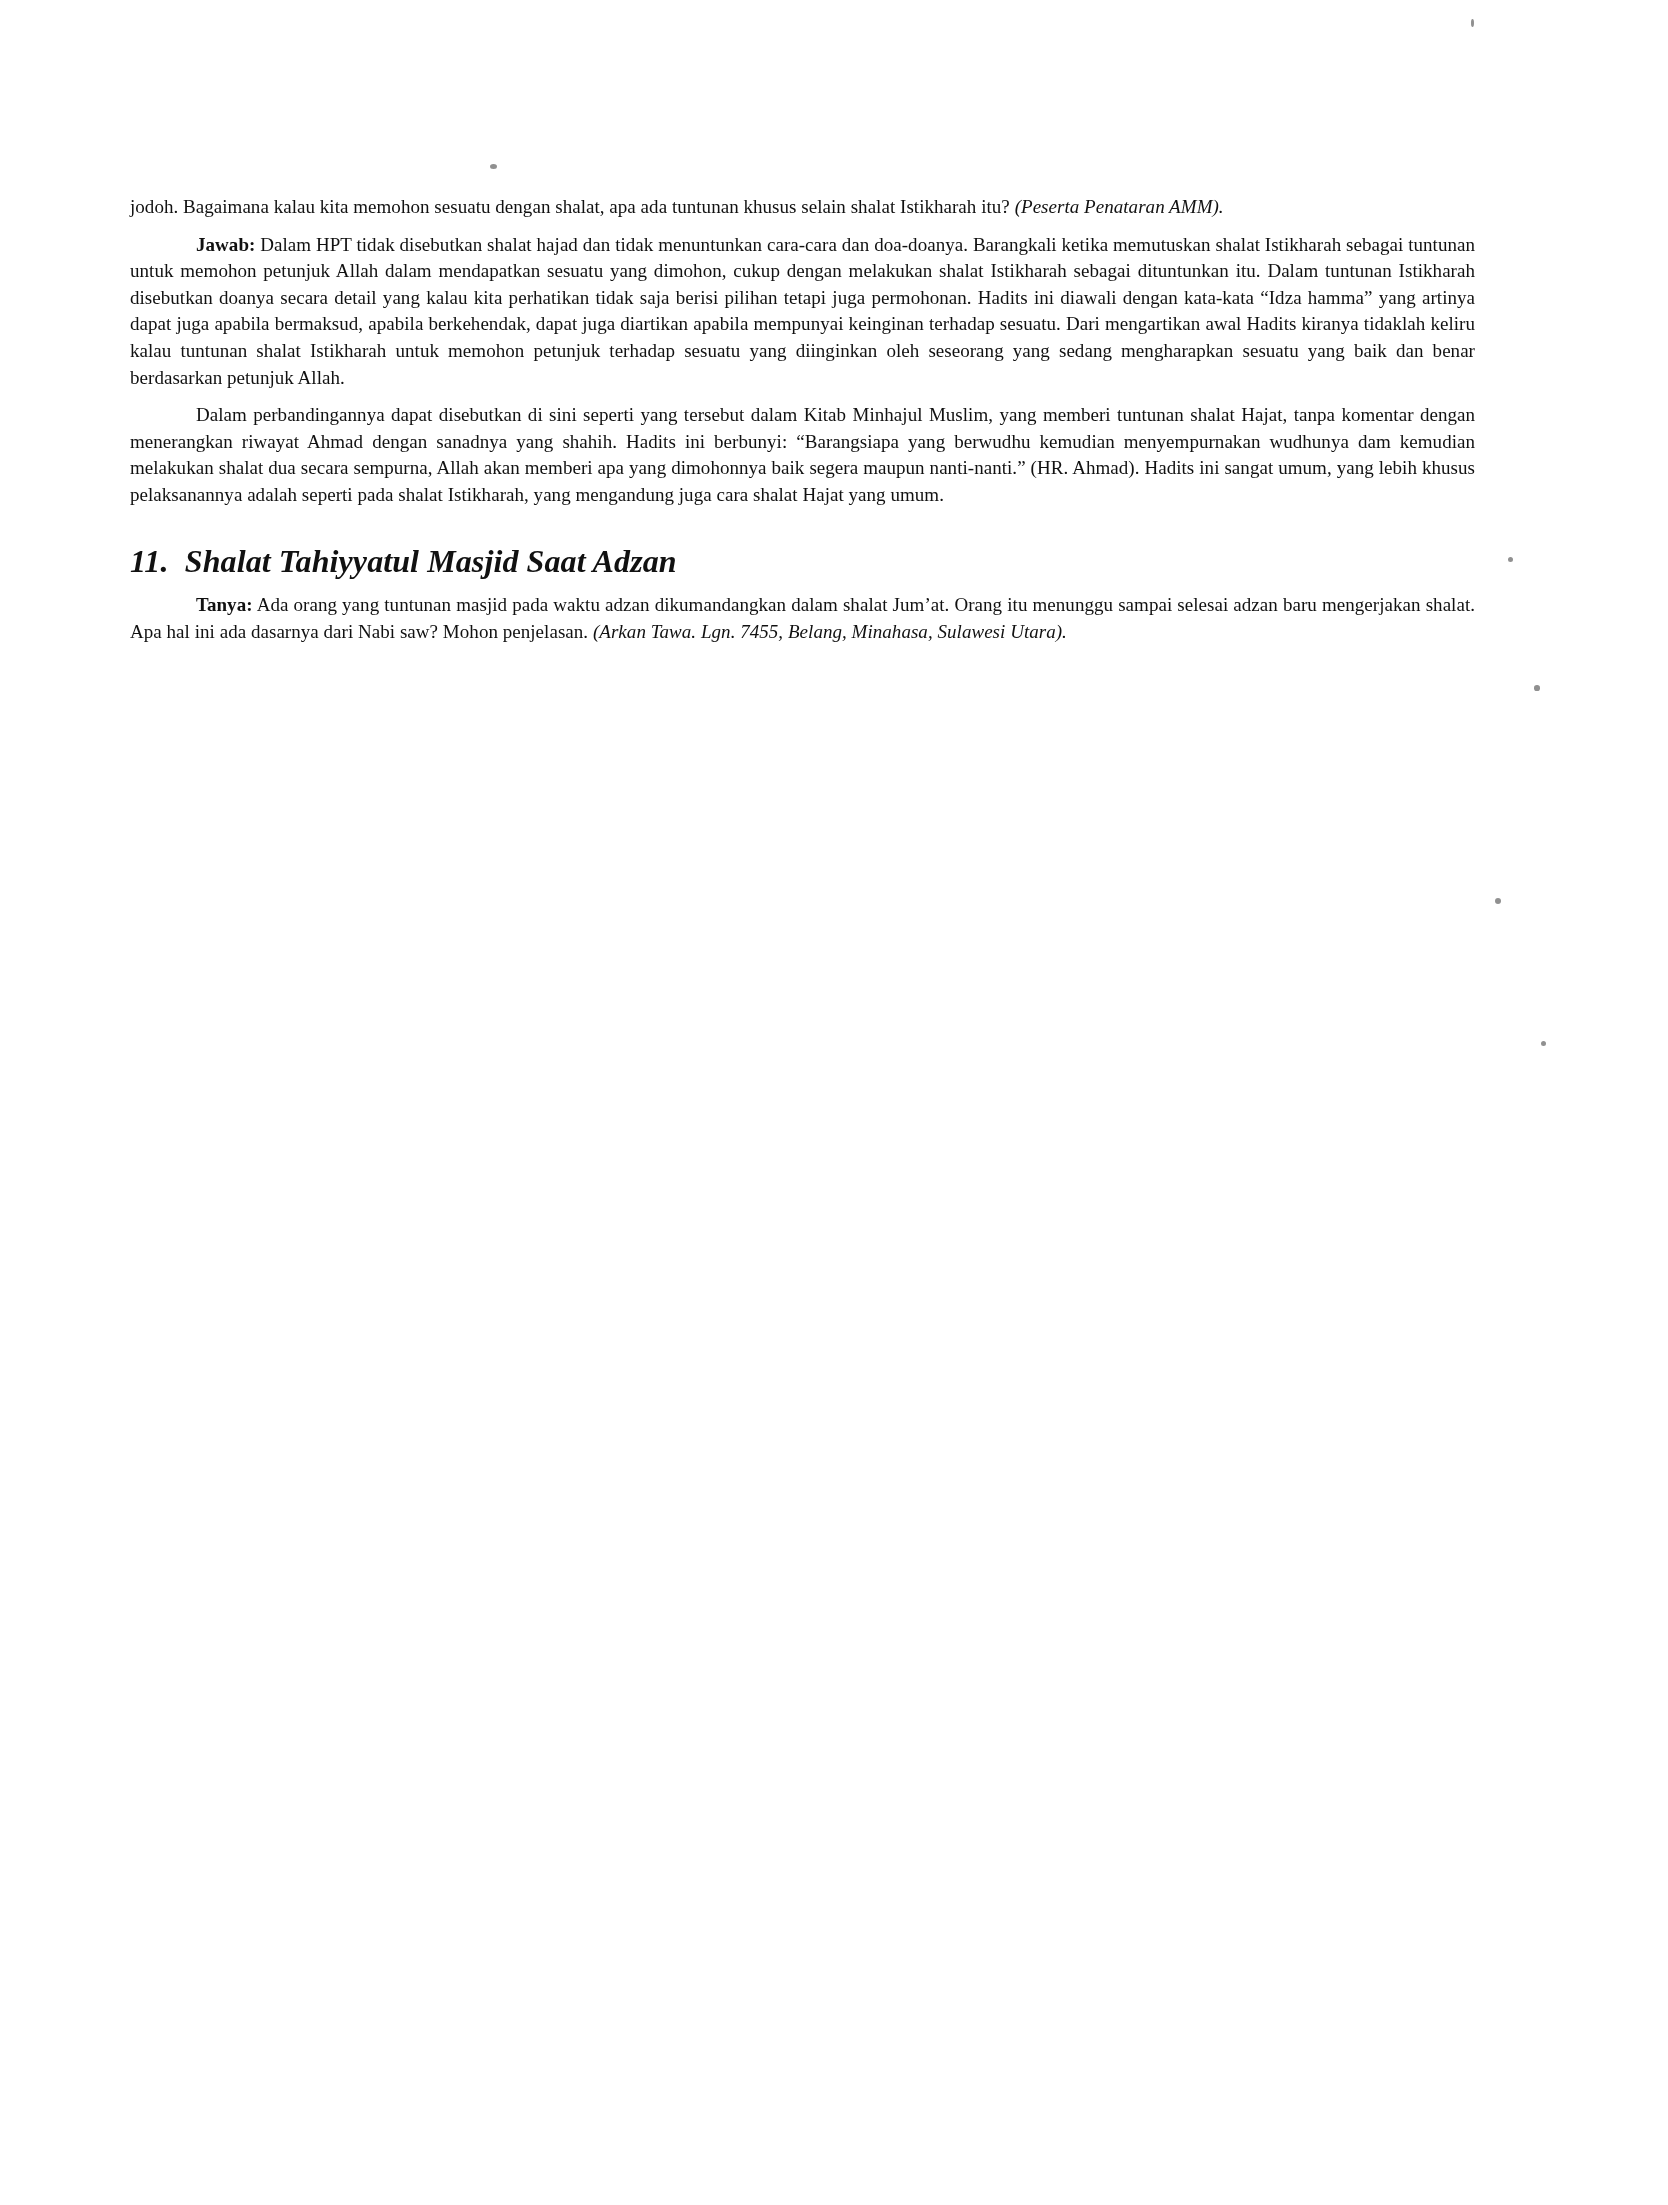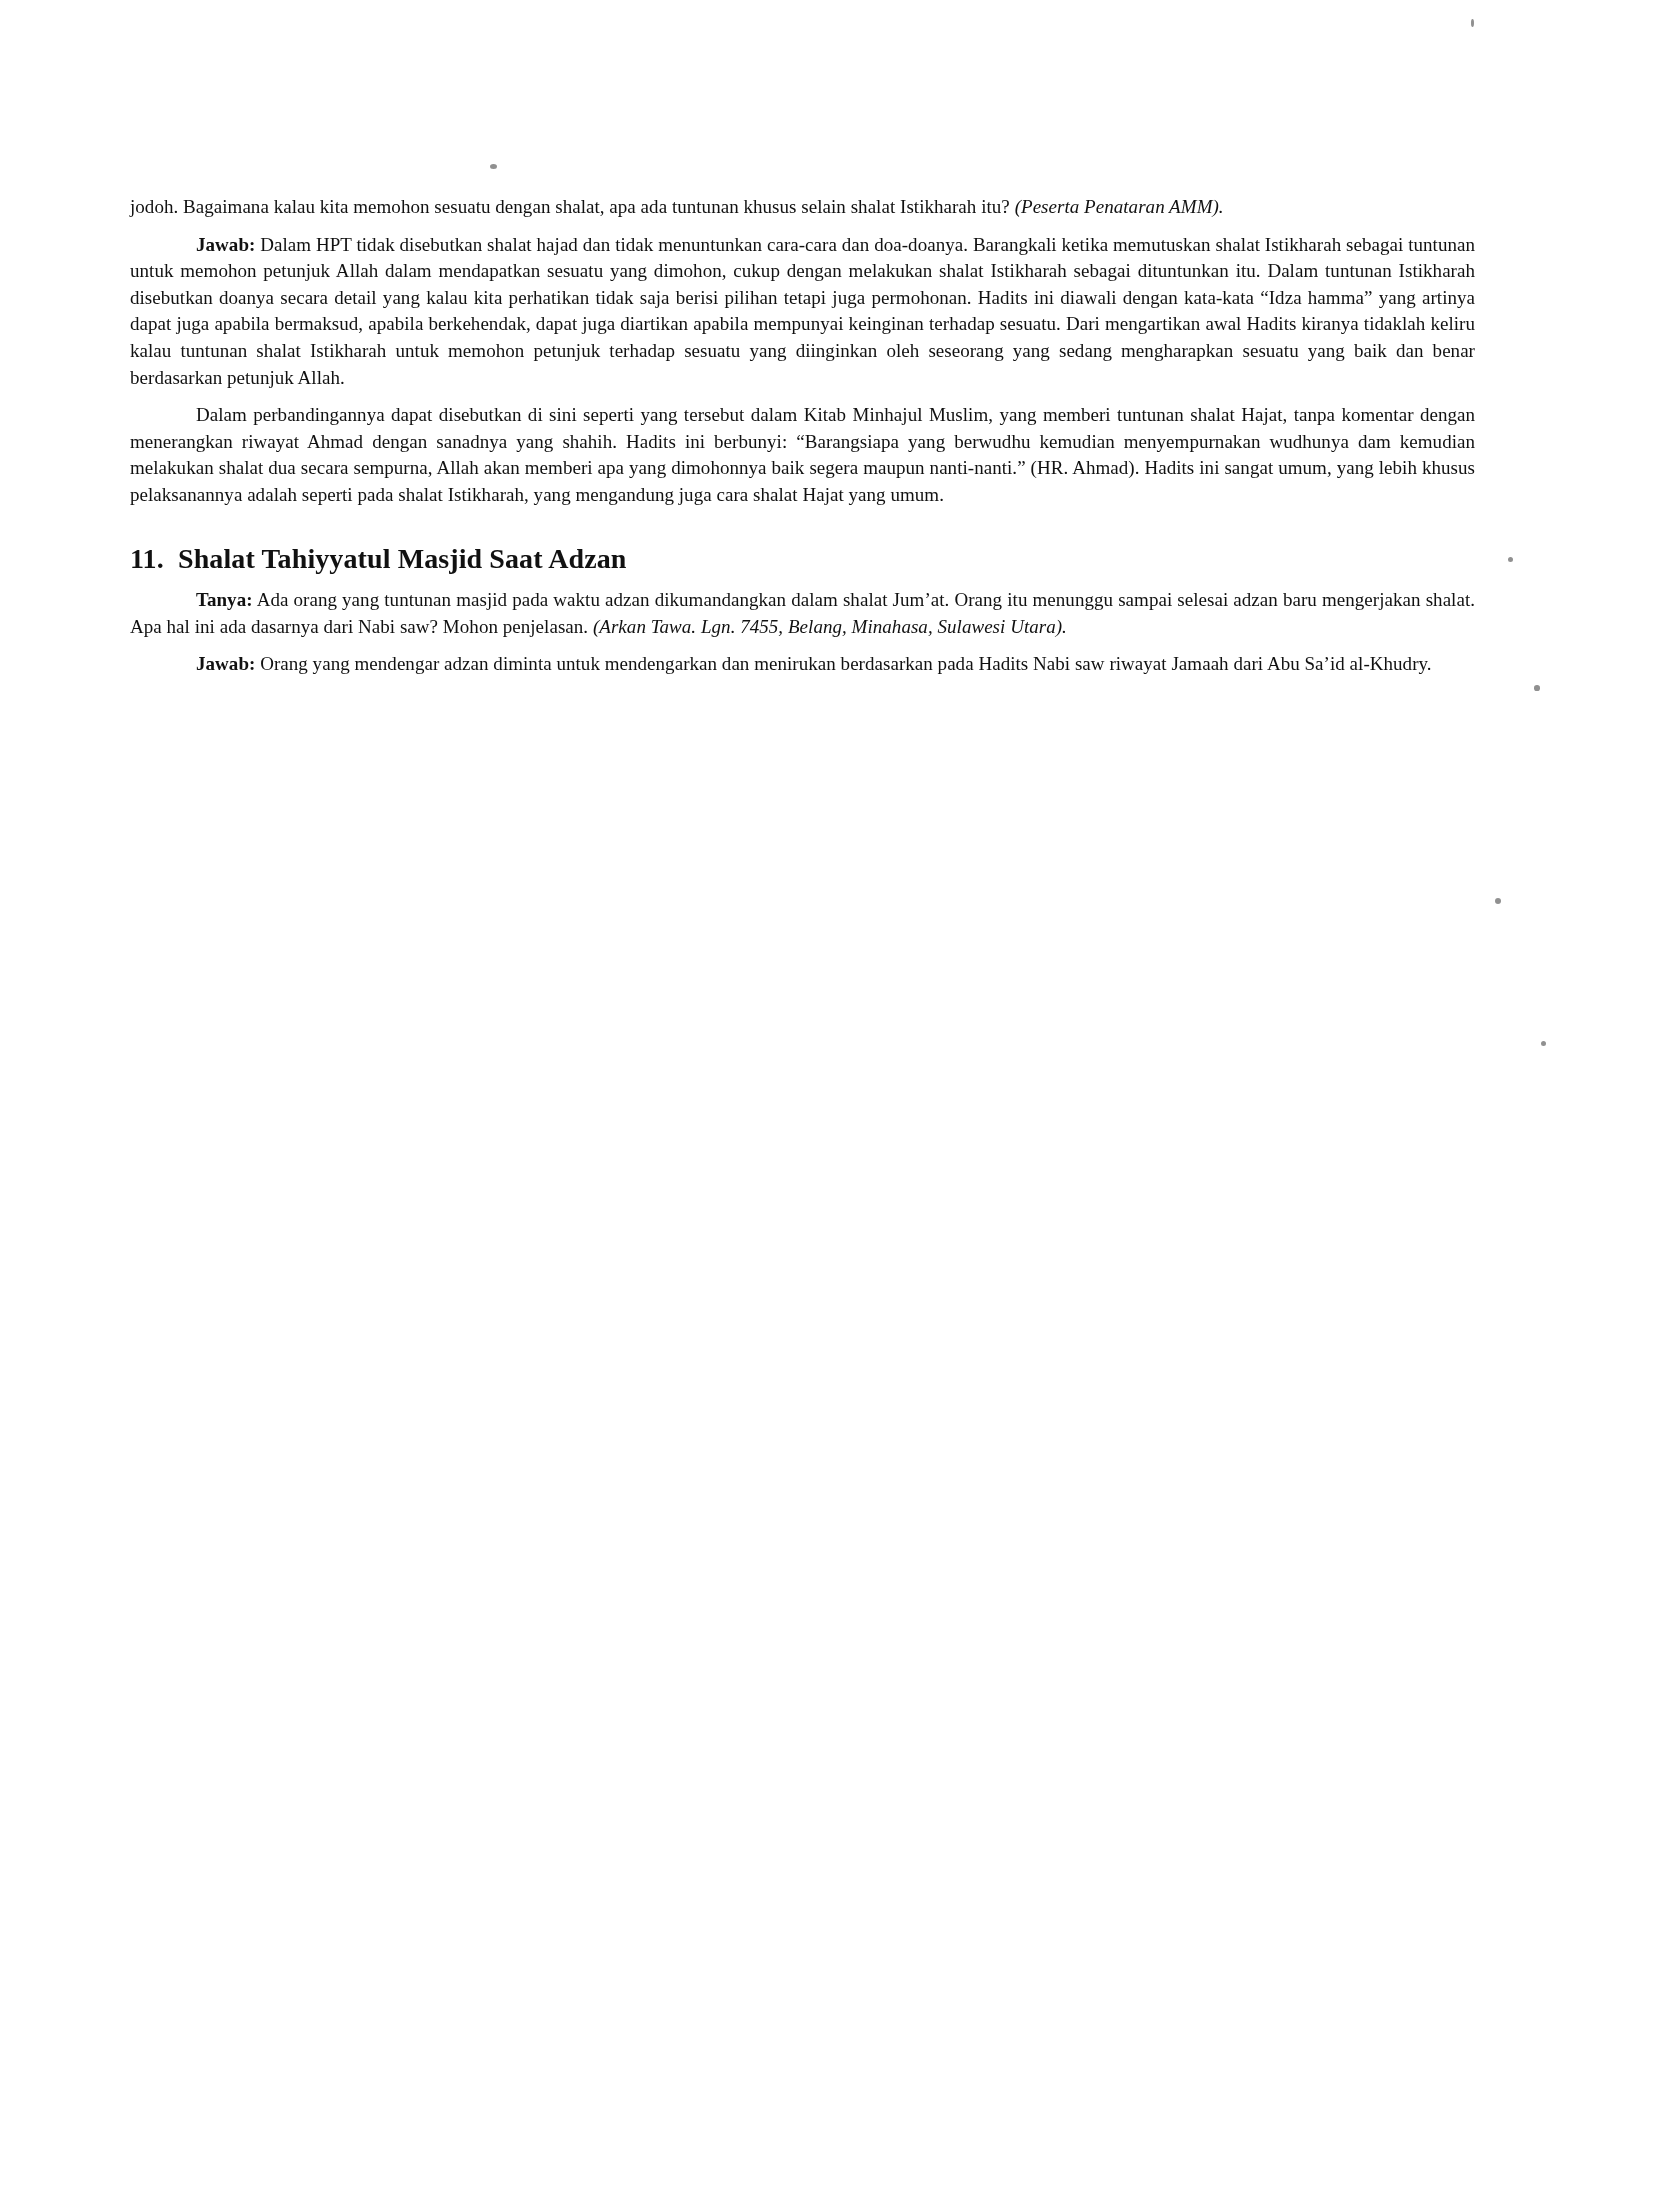"11. Shalat Tahiyyatul Masjid Saat" h2.section-heading { font-size: 28px -> 32px; font-style: none -> italic }
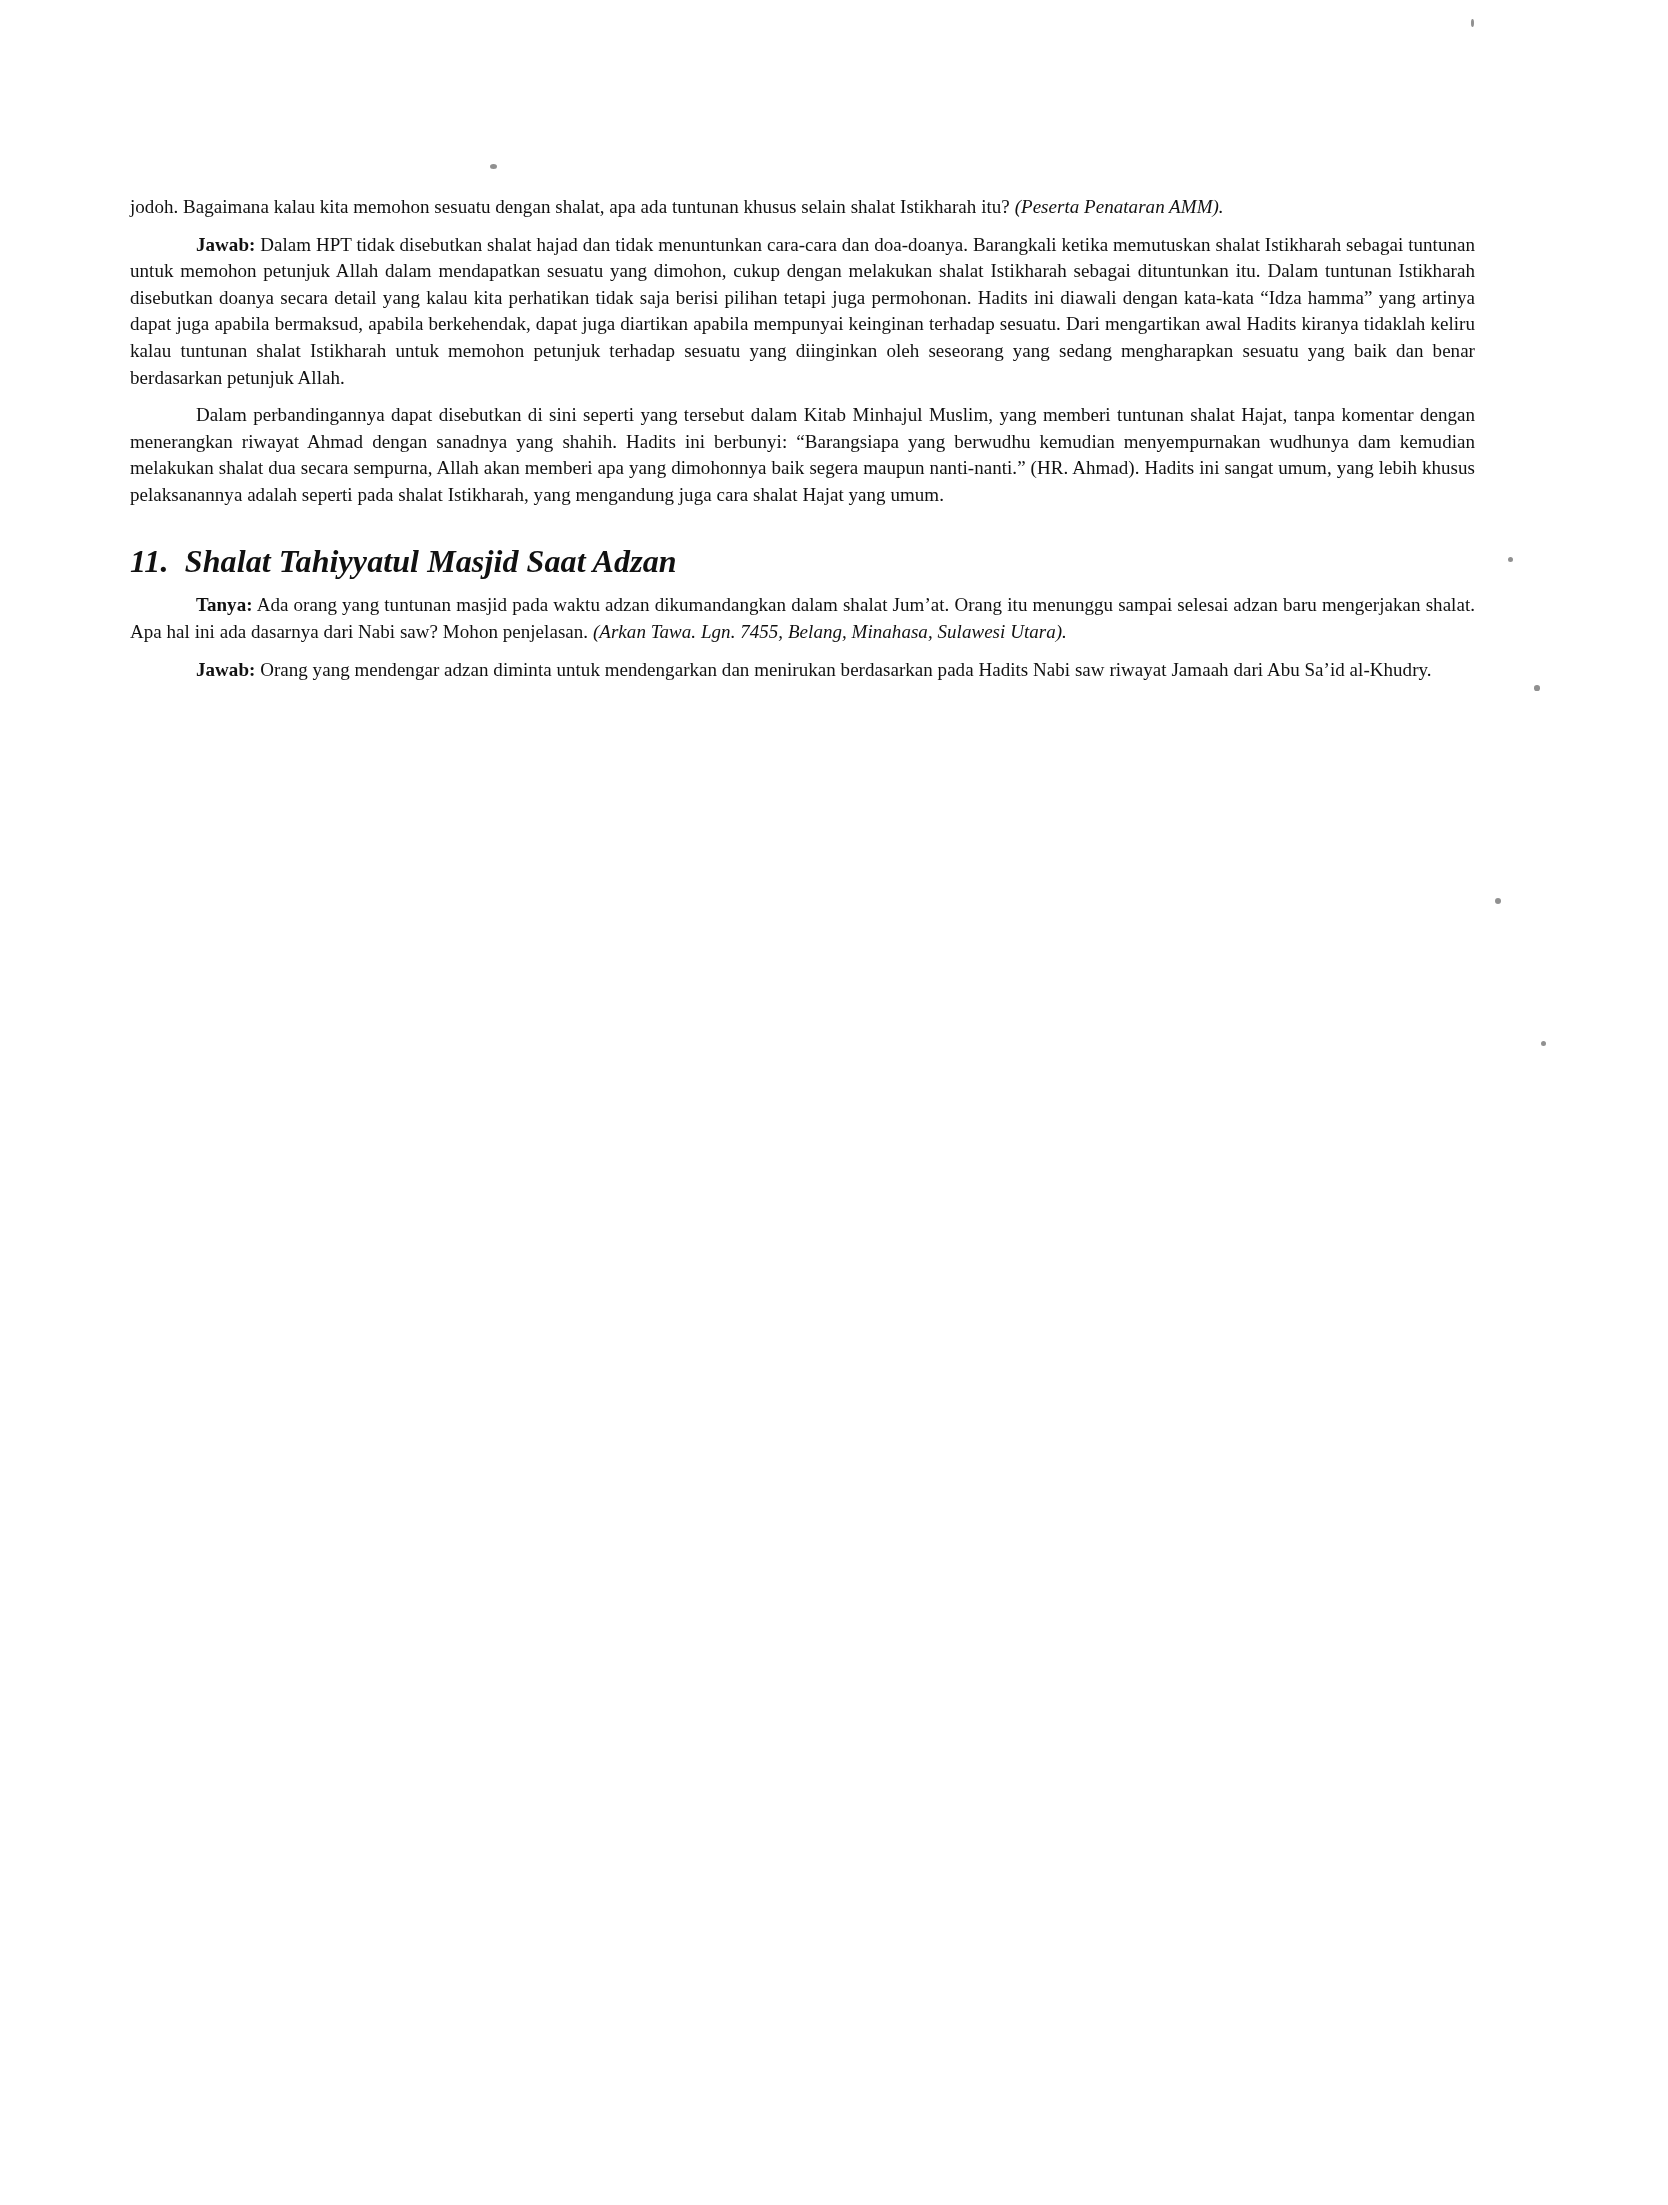"Jawab: Orang yang mendengar adzan" p.para { html: <p> <span>Jawab:</span><span> Orang yang mendengar adzan diminta untuk mendengarkan dan menirukan berdasarkan pada Hadits Nabi saw riwayat Jamaah dari Abu Sa’id al-Khudry.</span> </p> -> none }
